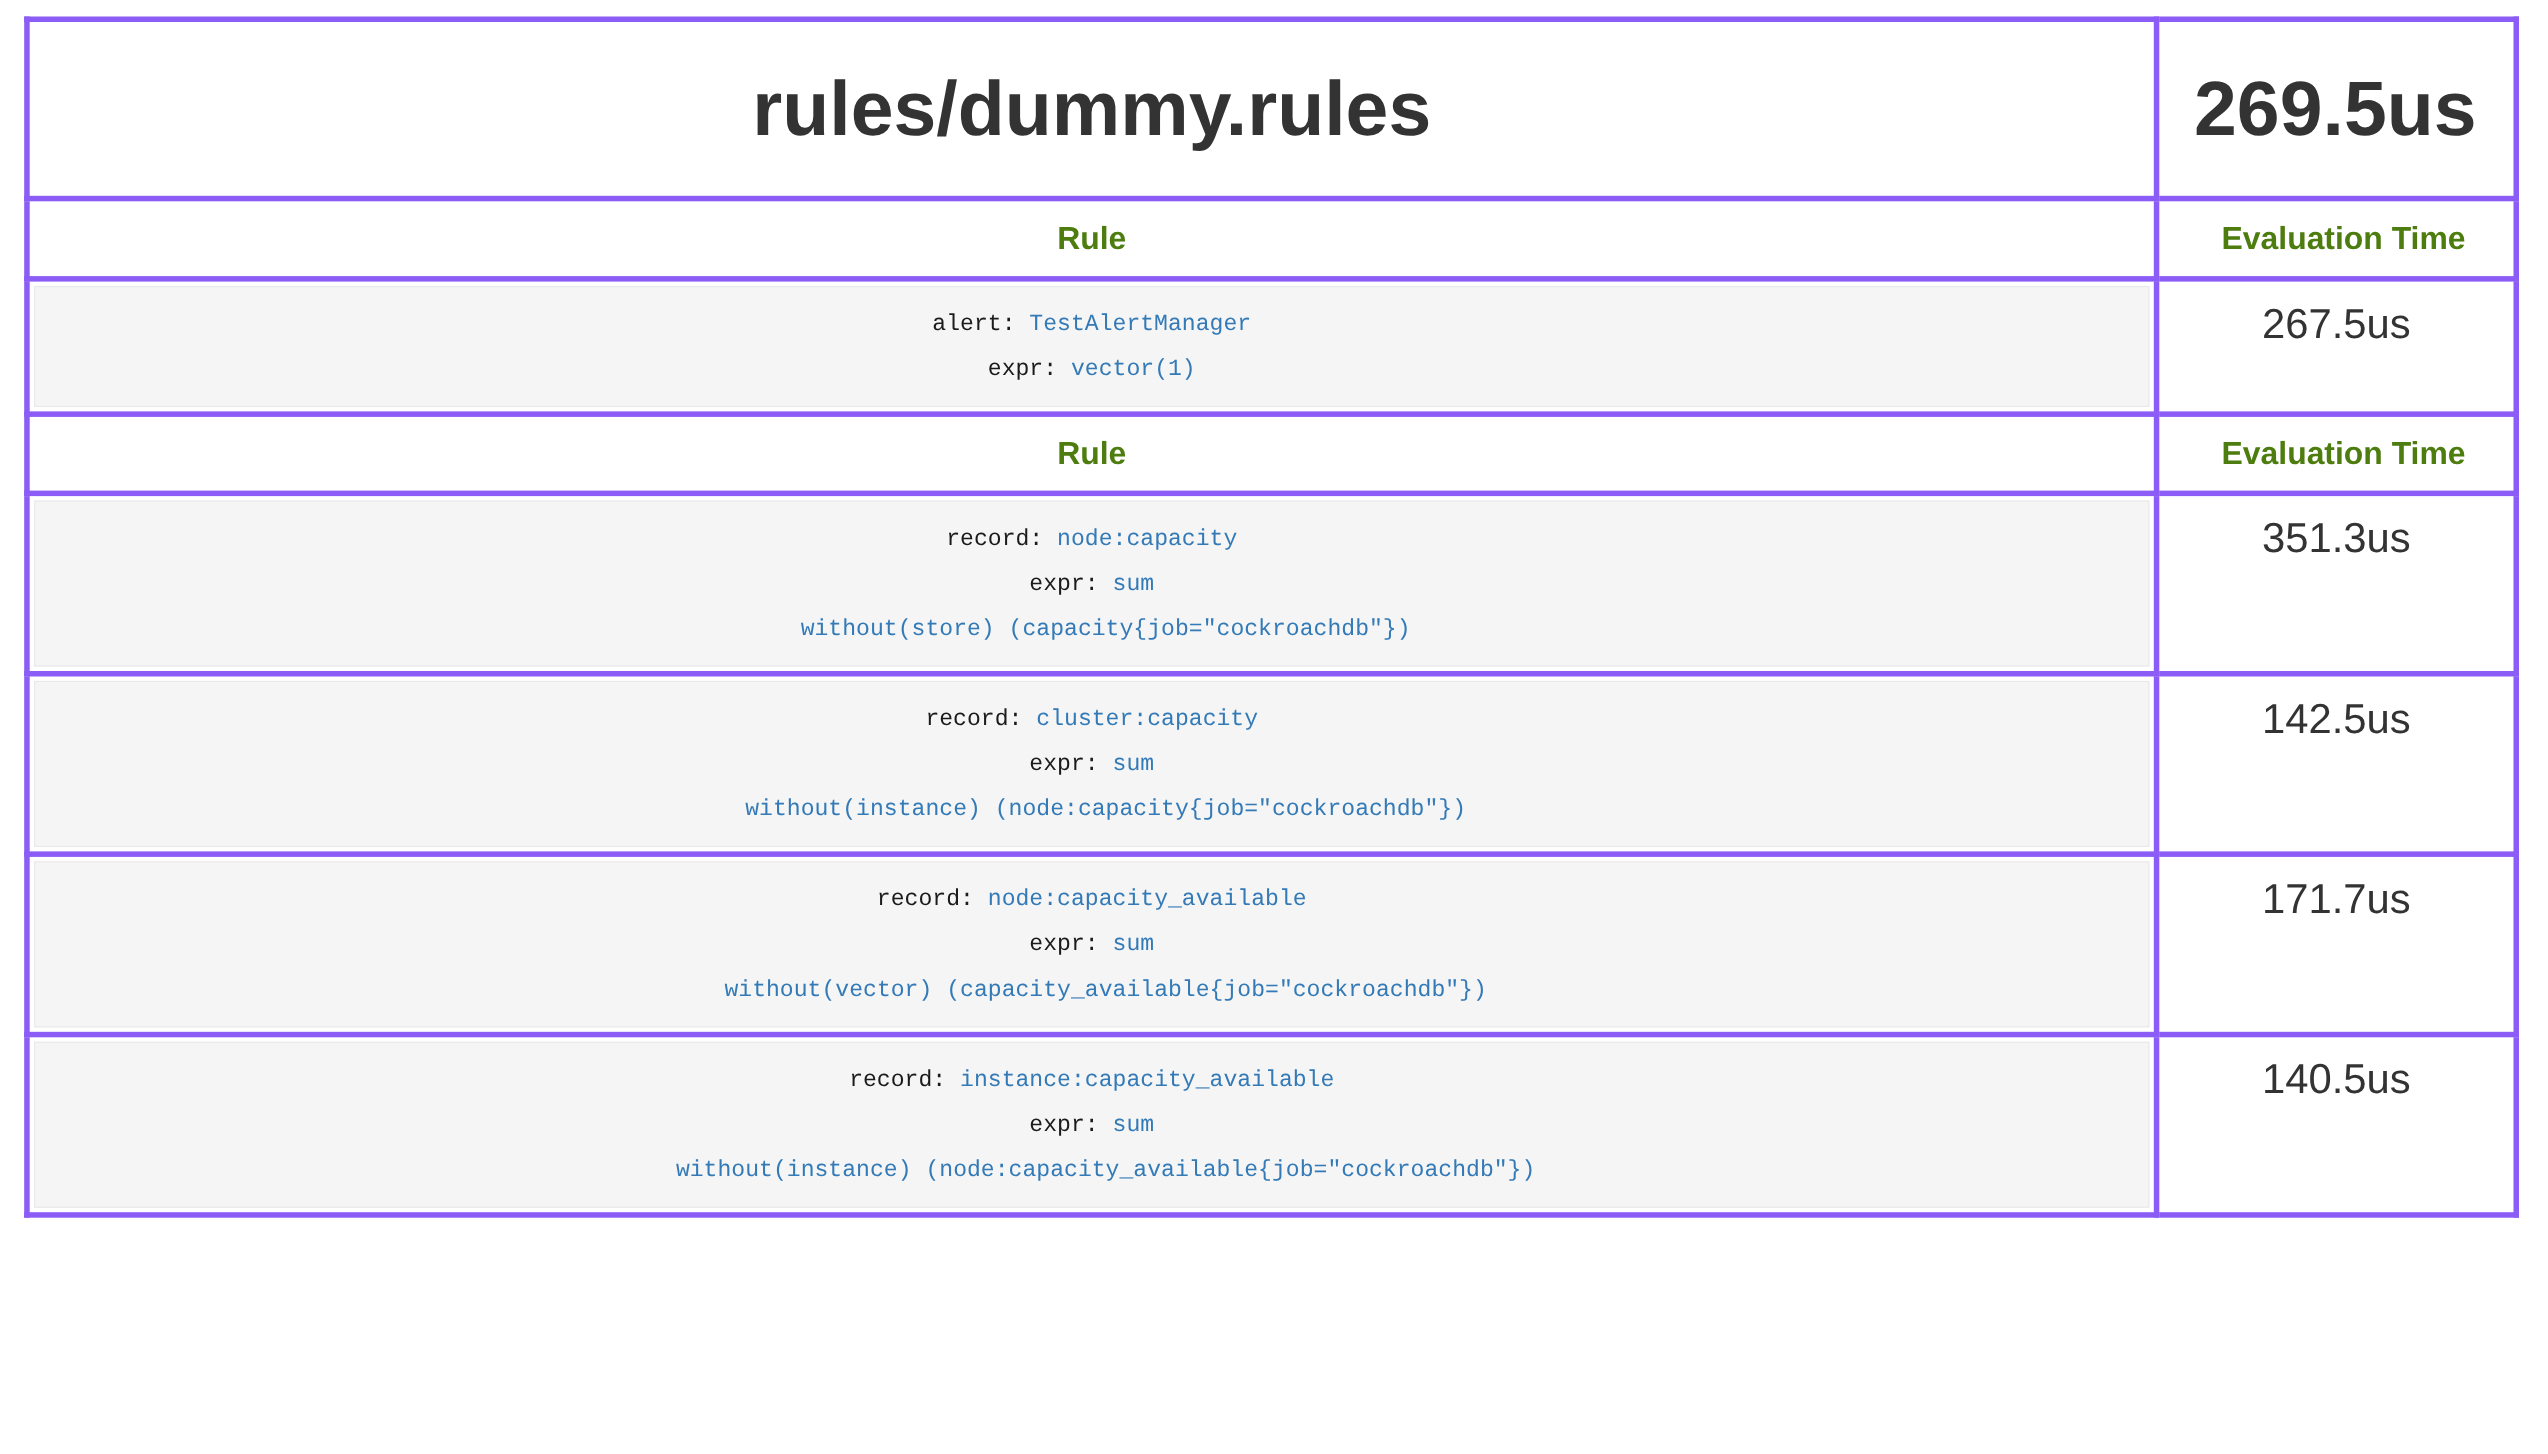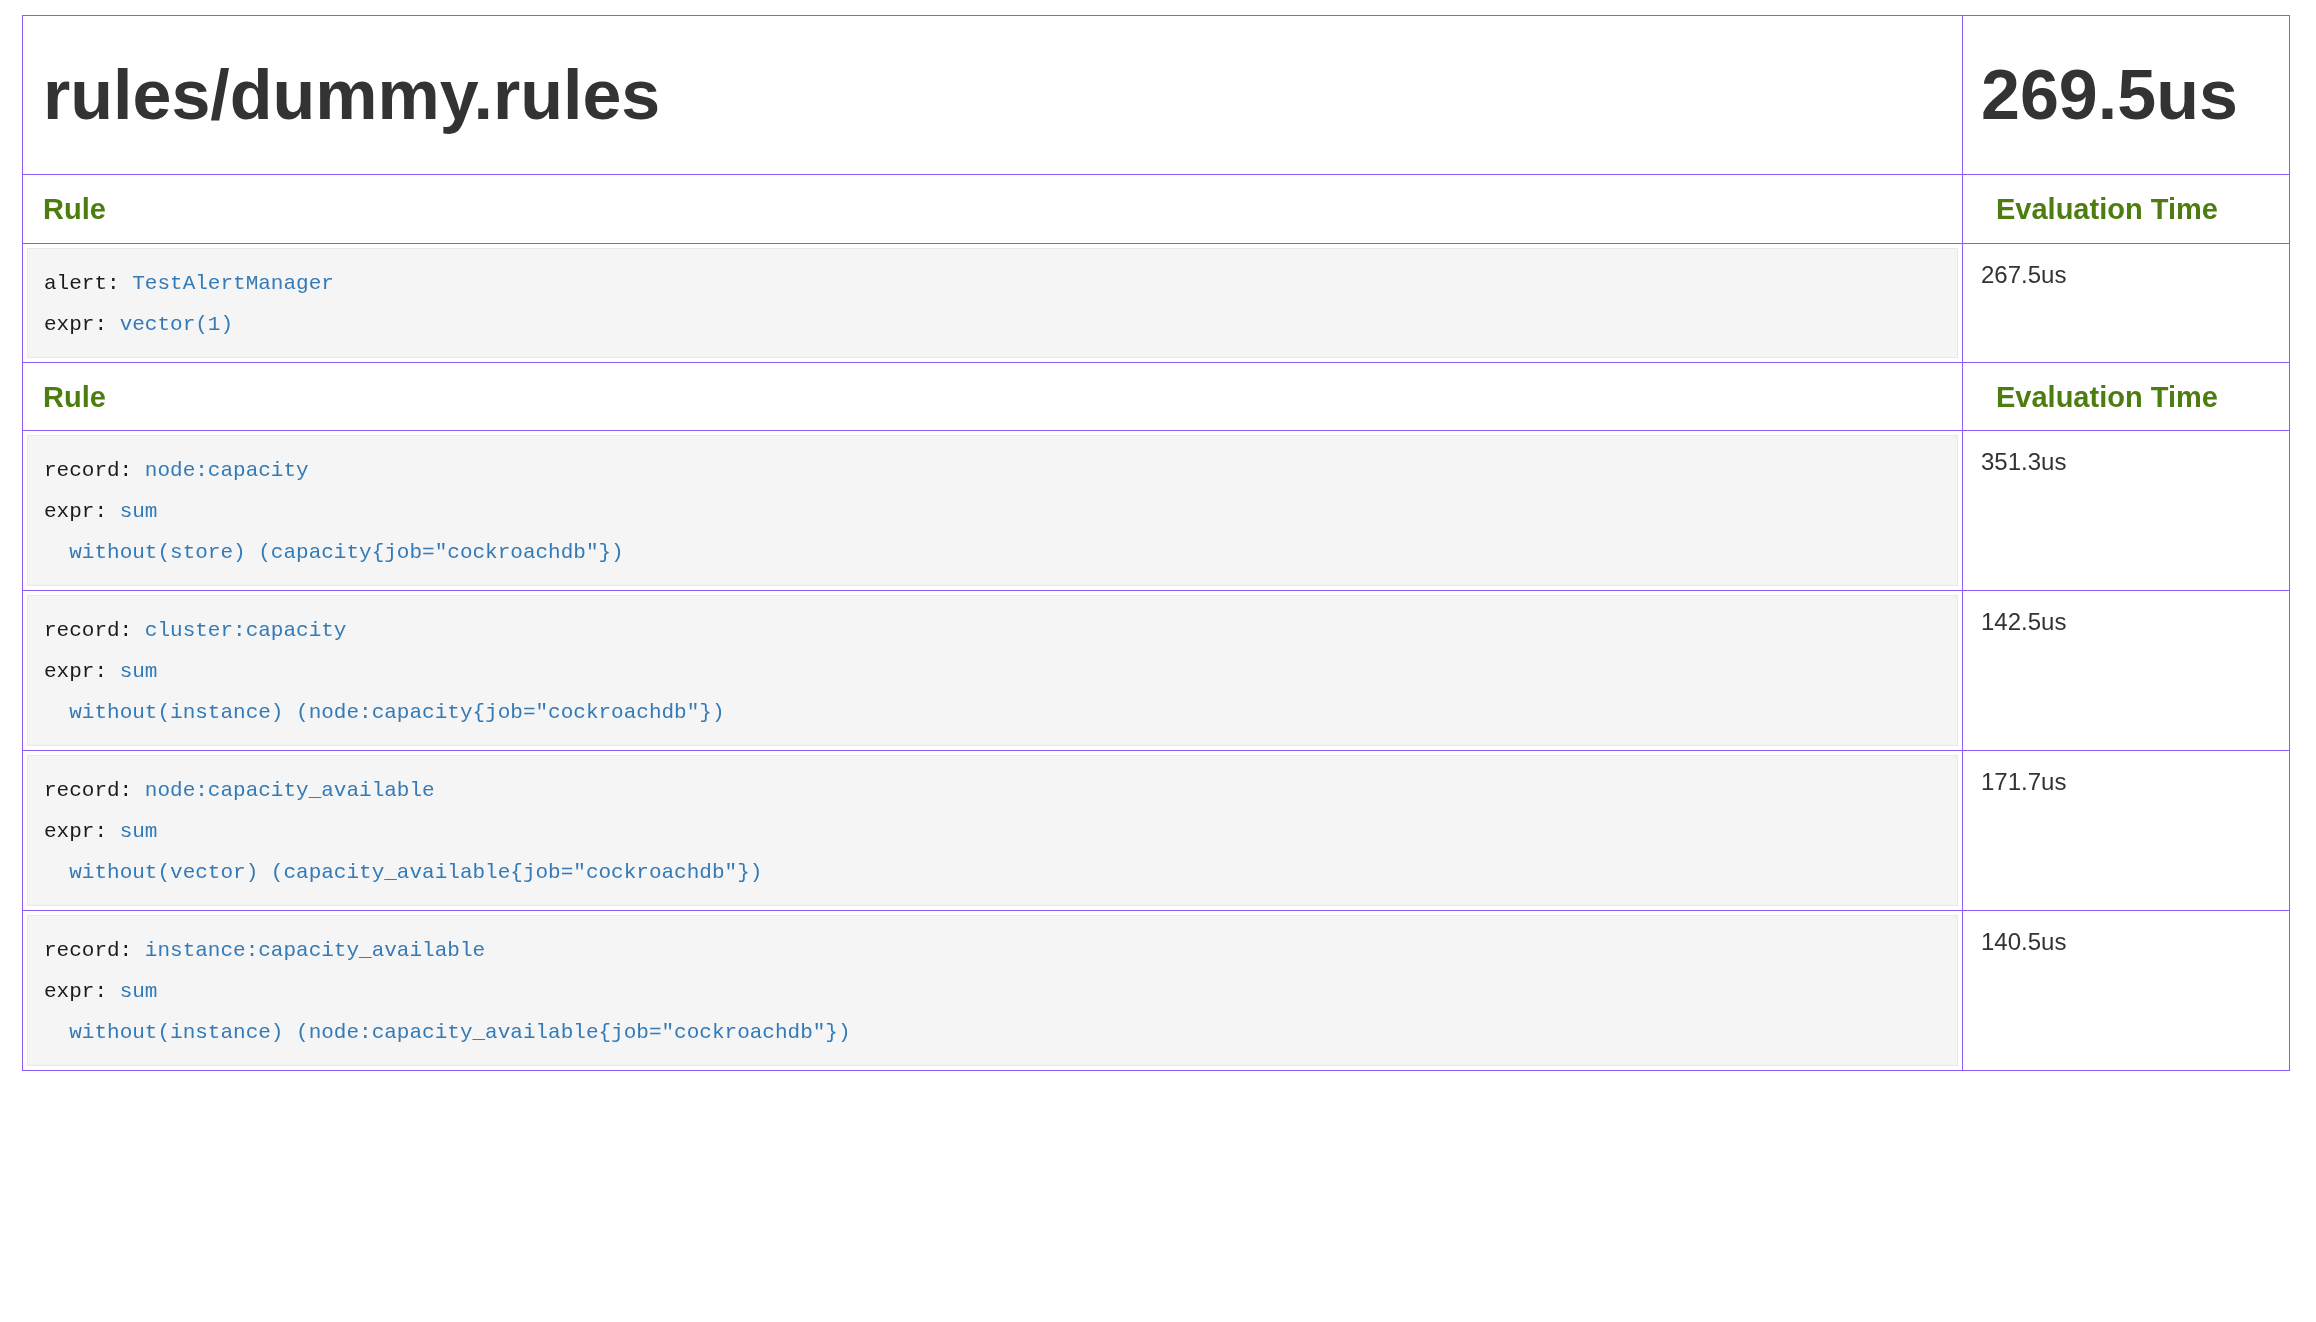"rules/dummy.rules" .rules-table td { border: 1px solid #8b5cf6 -> 5px solid #8b5cf6; text-align: none -> center }
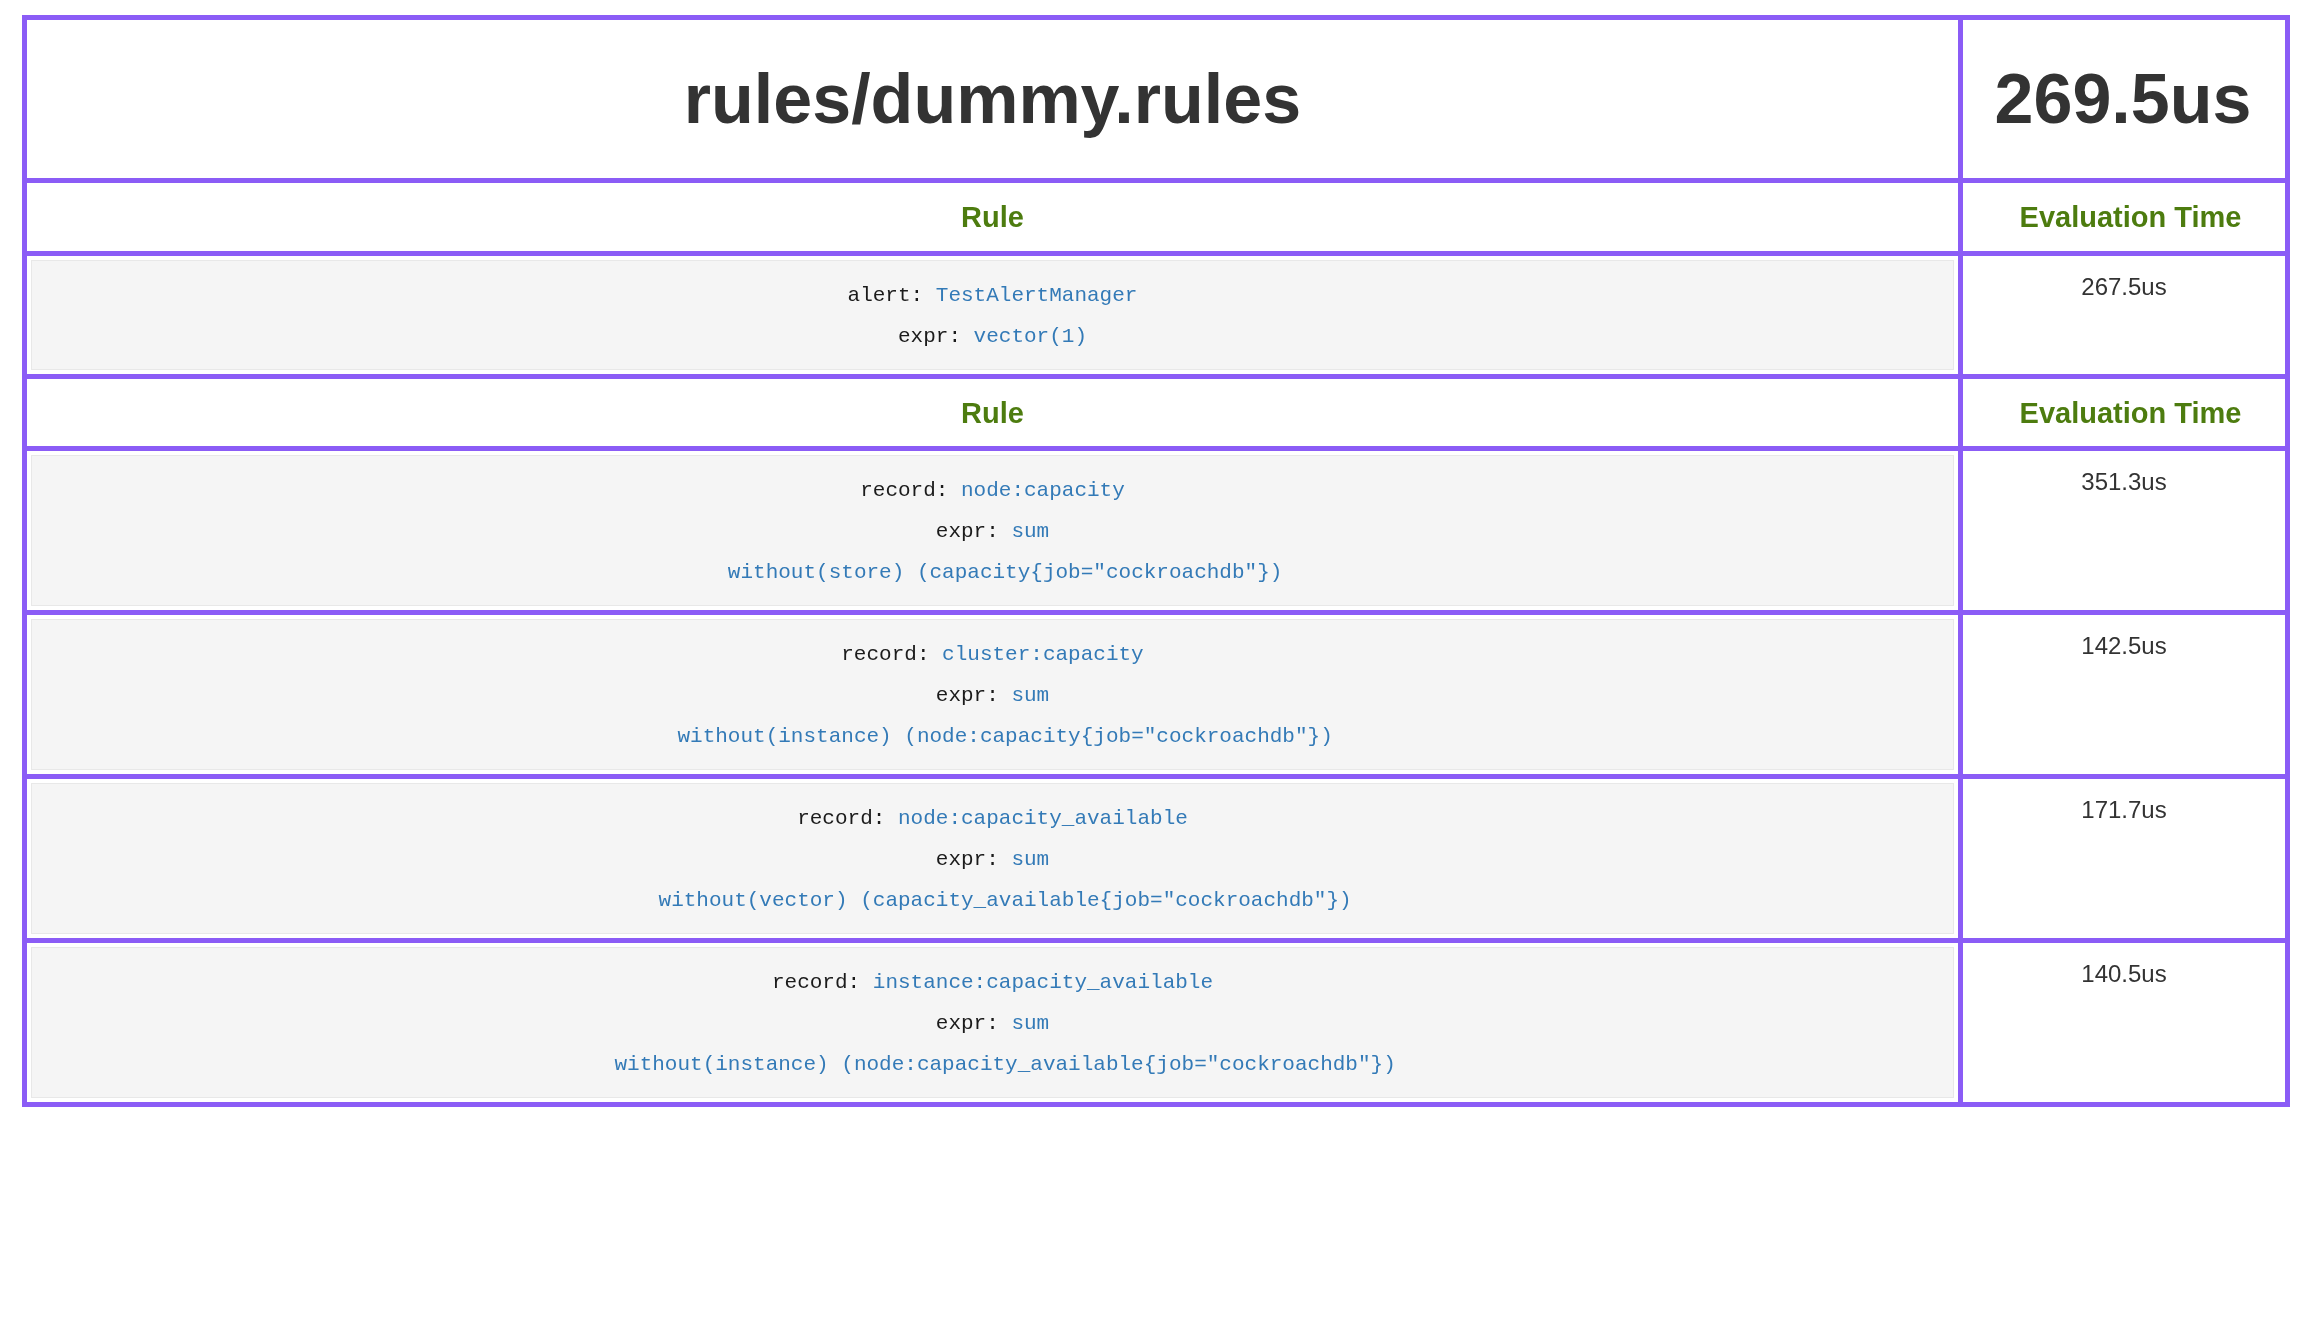"267.5us" td.eval-cell { font-size: 24px -> 38px }
